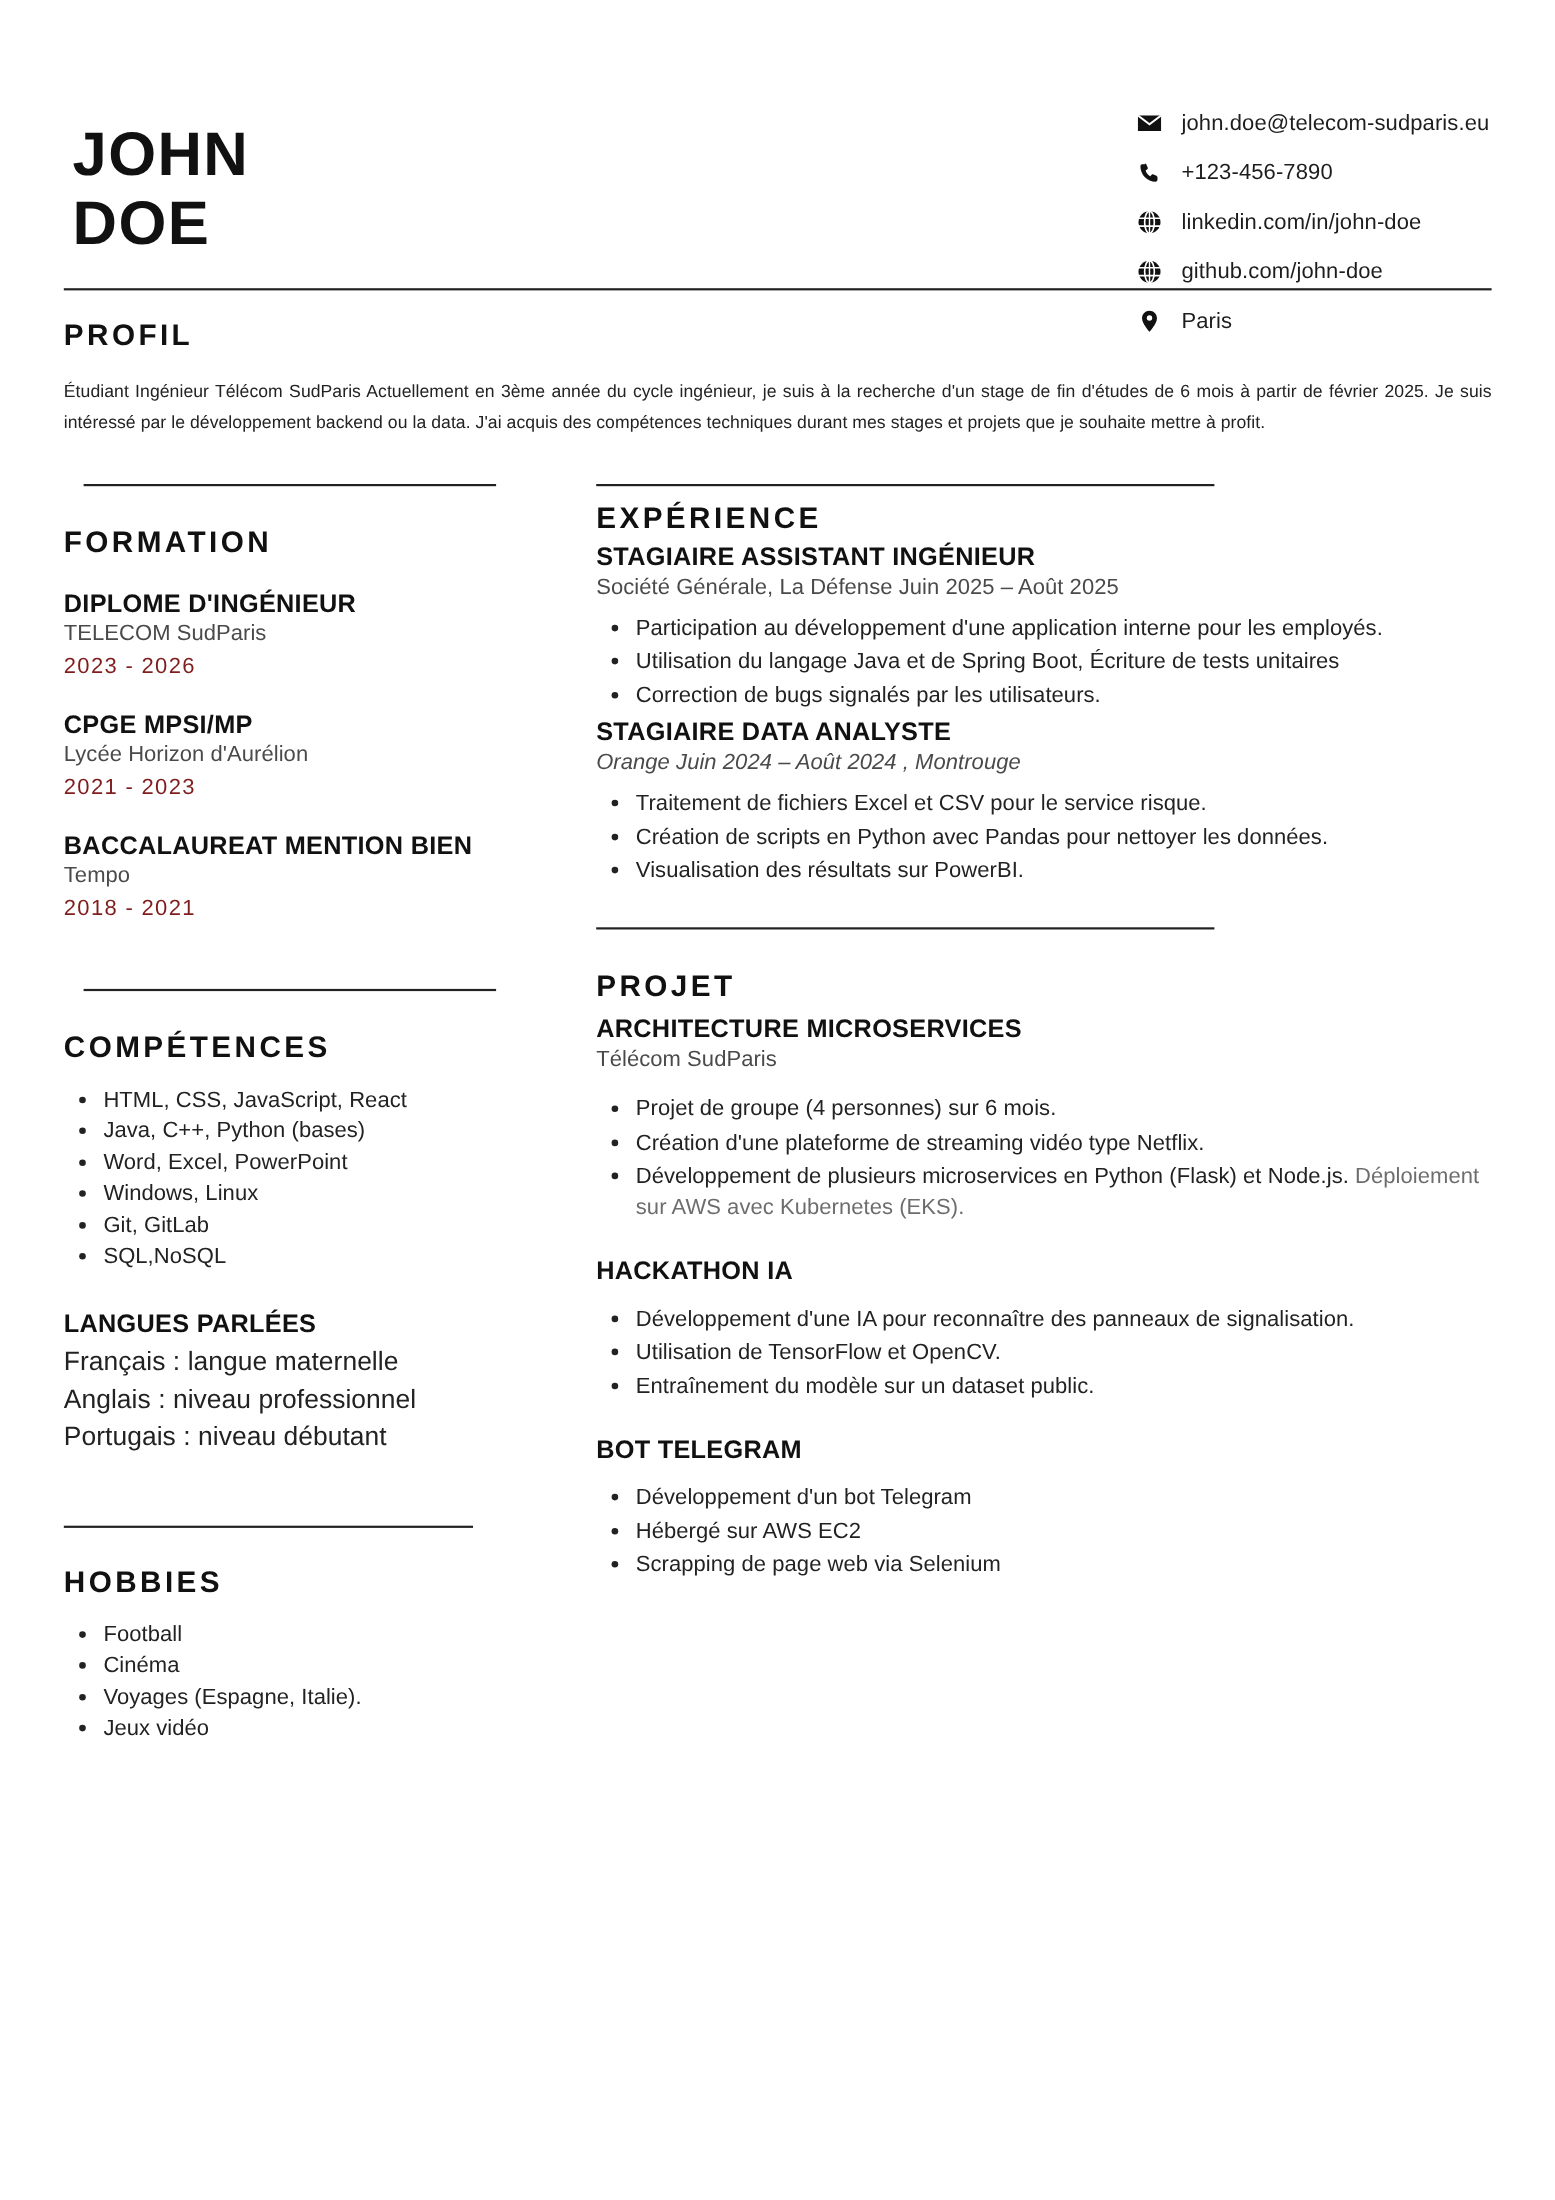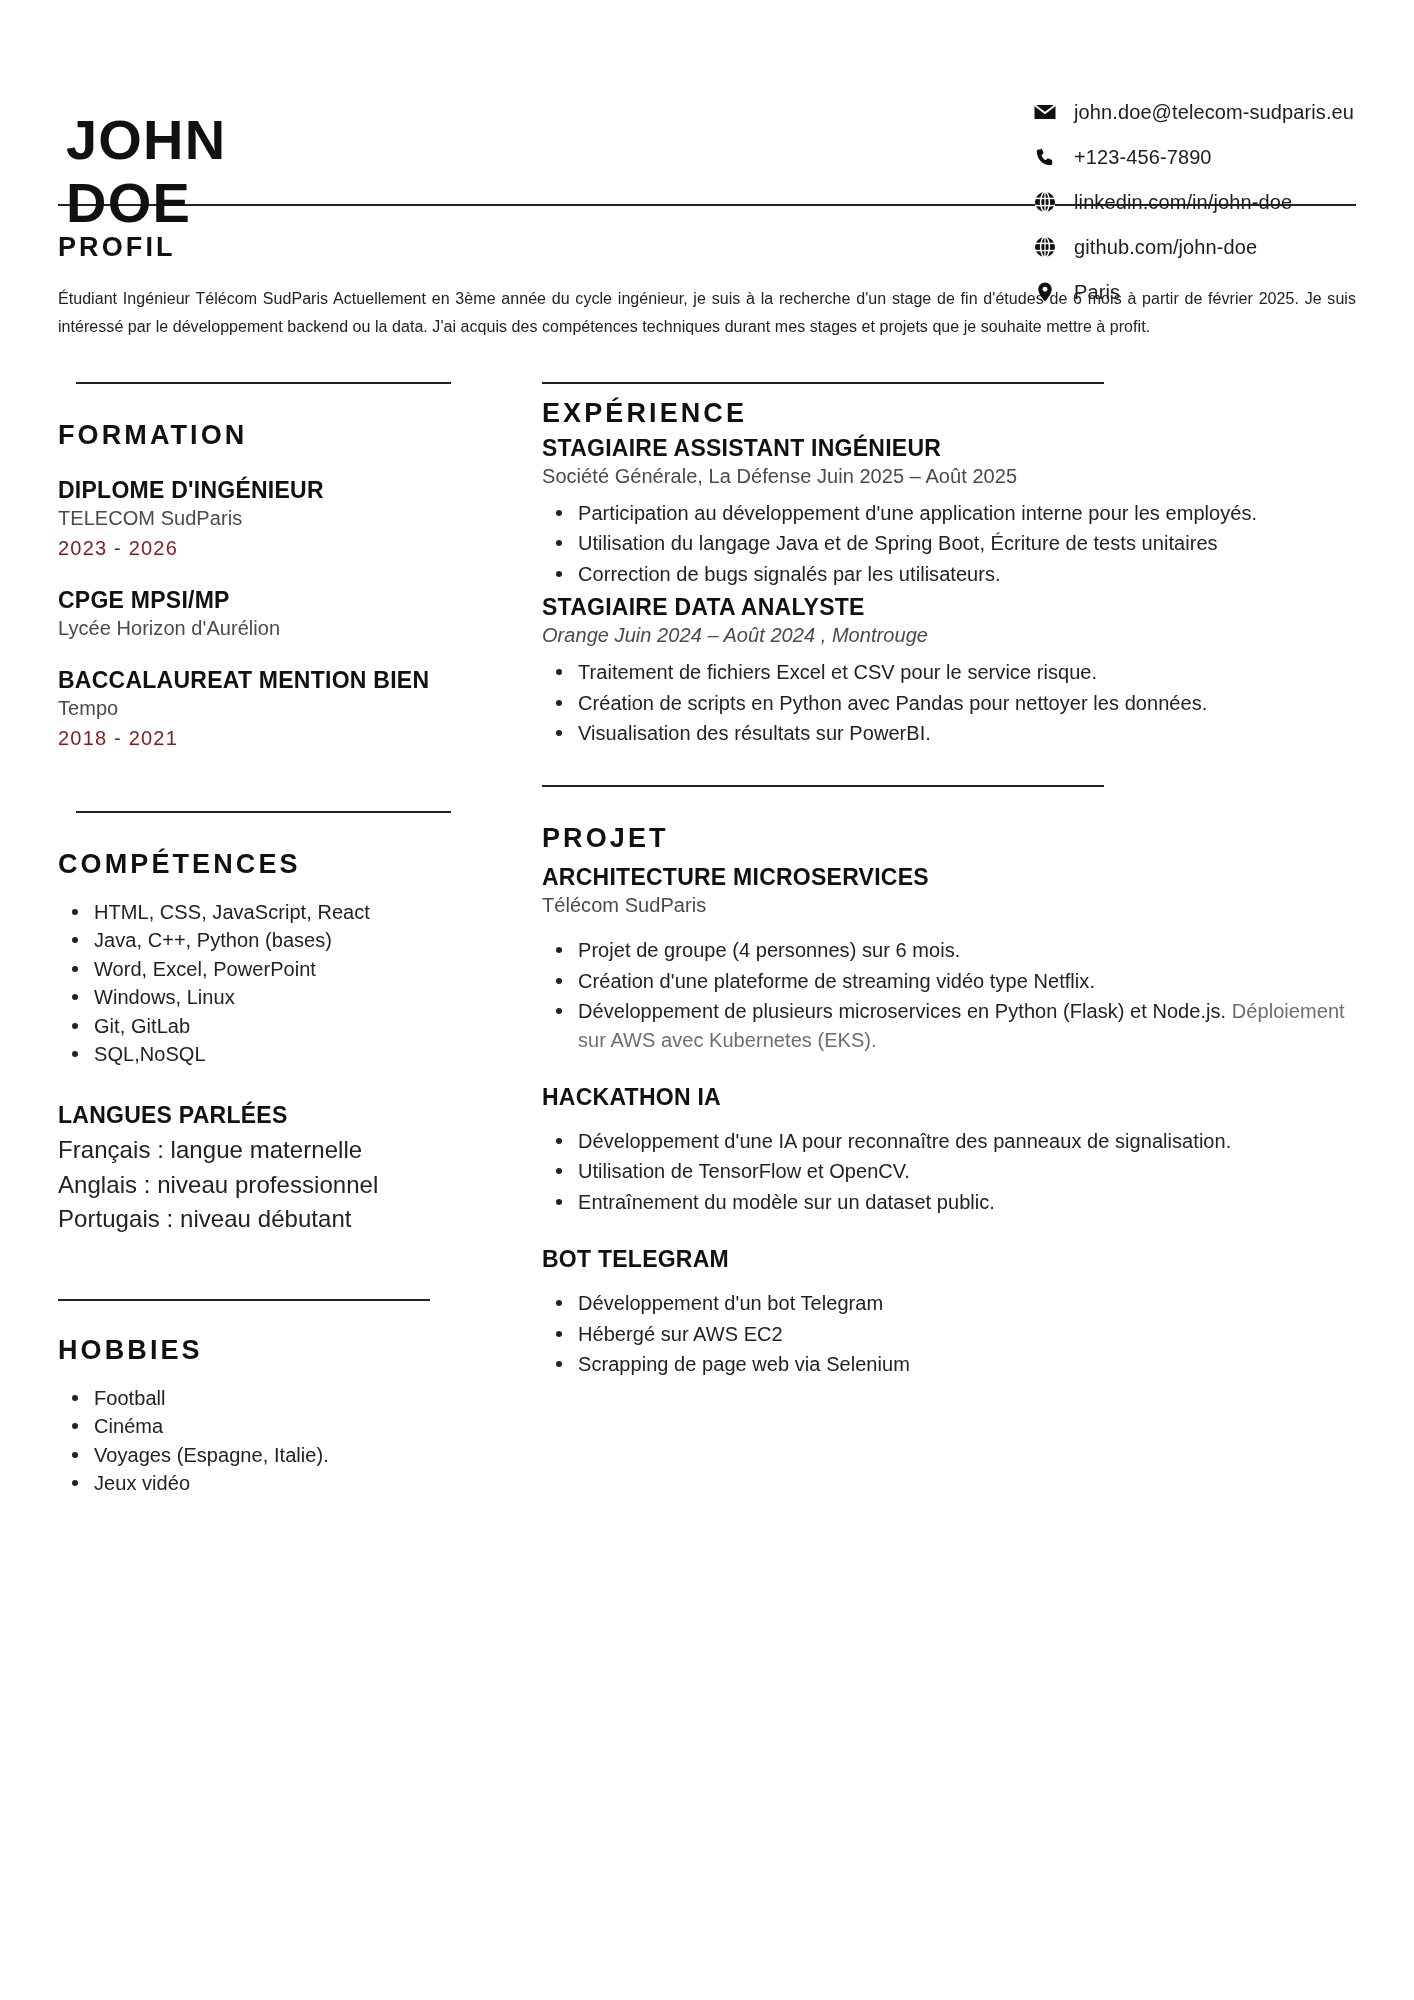"JOHN" .header { height: 204px -> 262px }
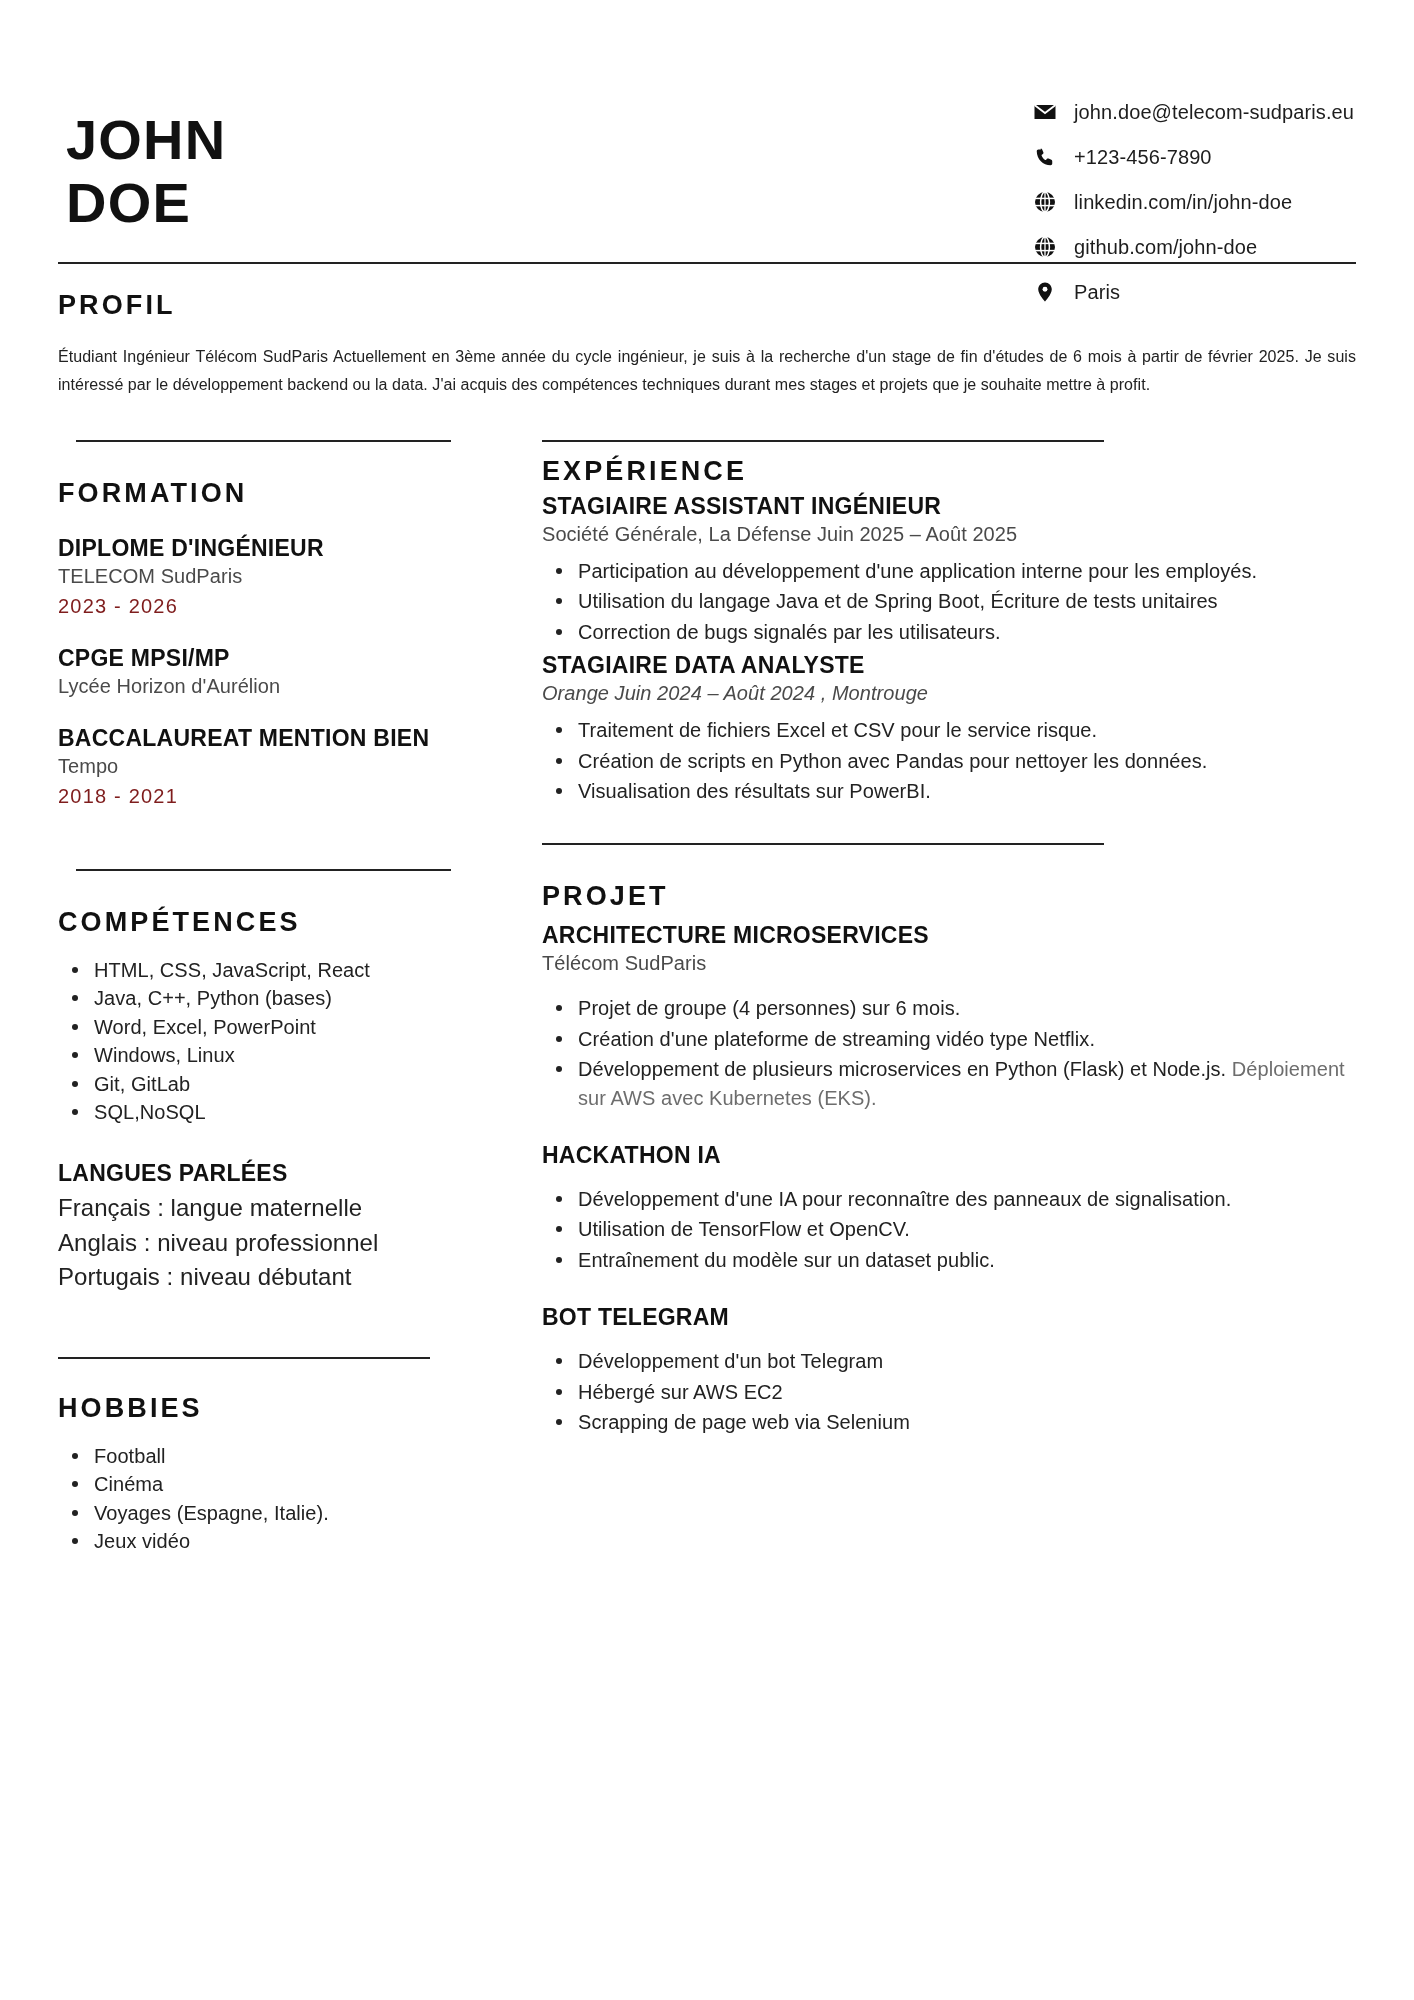"2021 - 2023" div.entry-date { html: none -> <div>2021 - 2023</div> }
